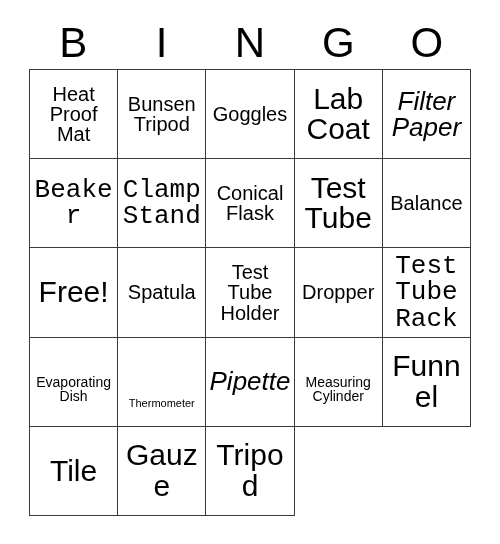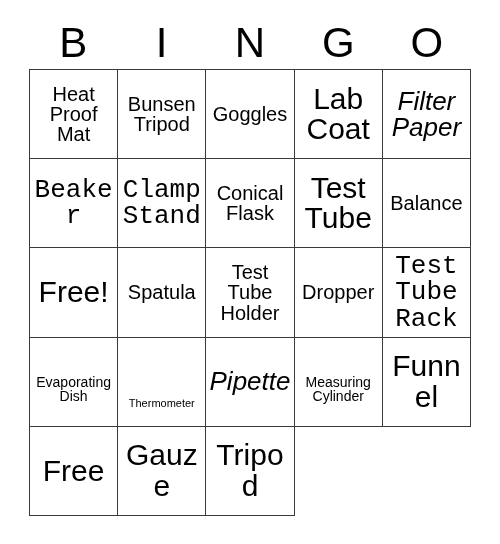"Free" span.cell-text { text: Free -> Tile }
